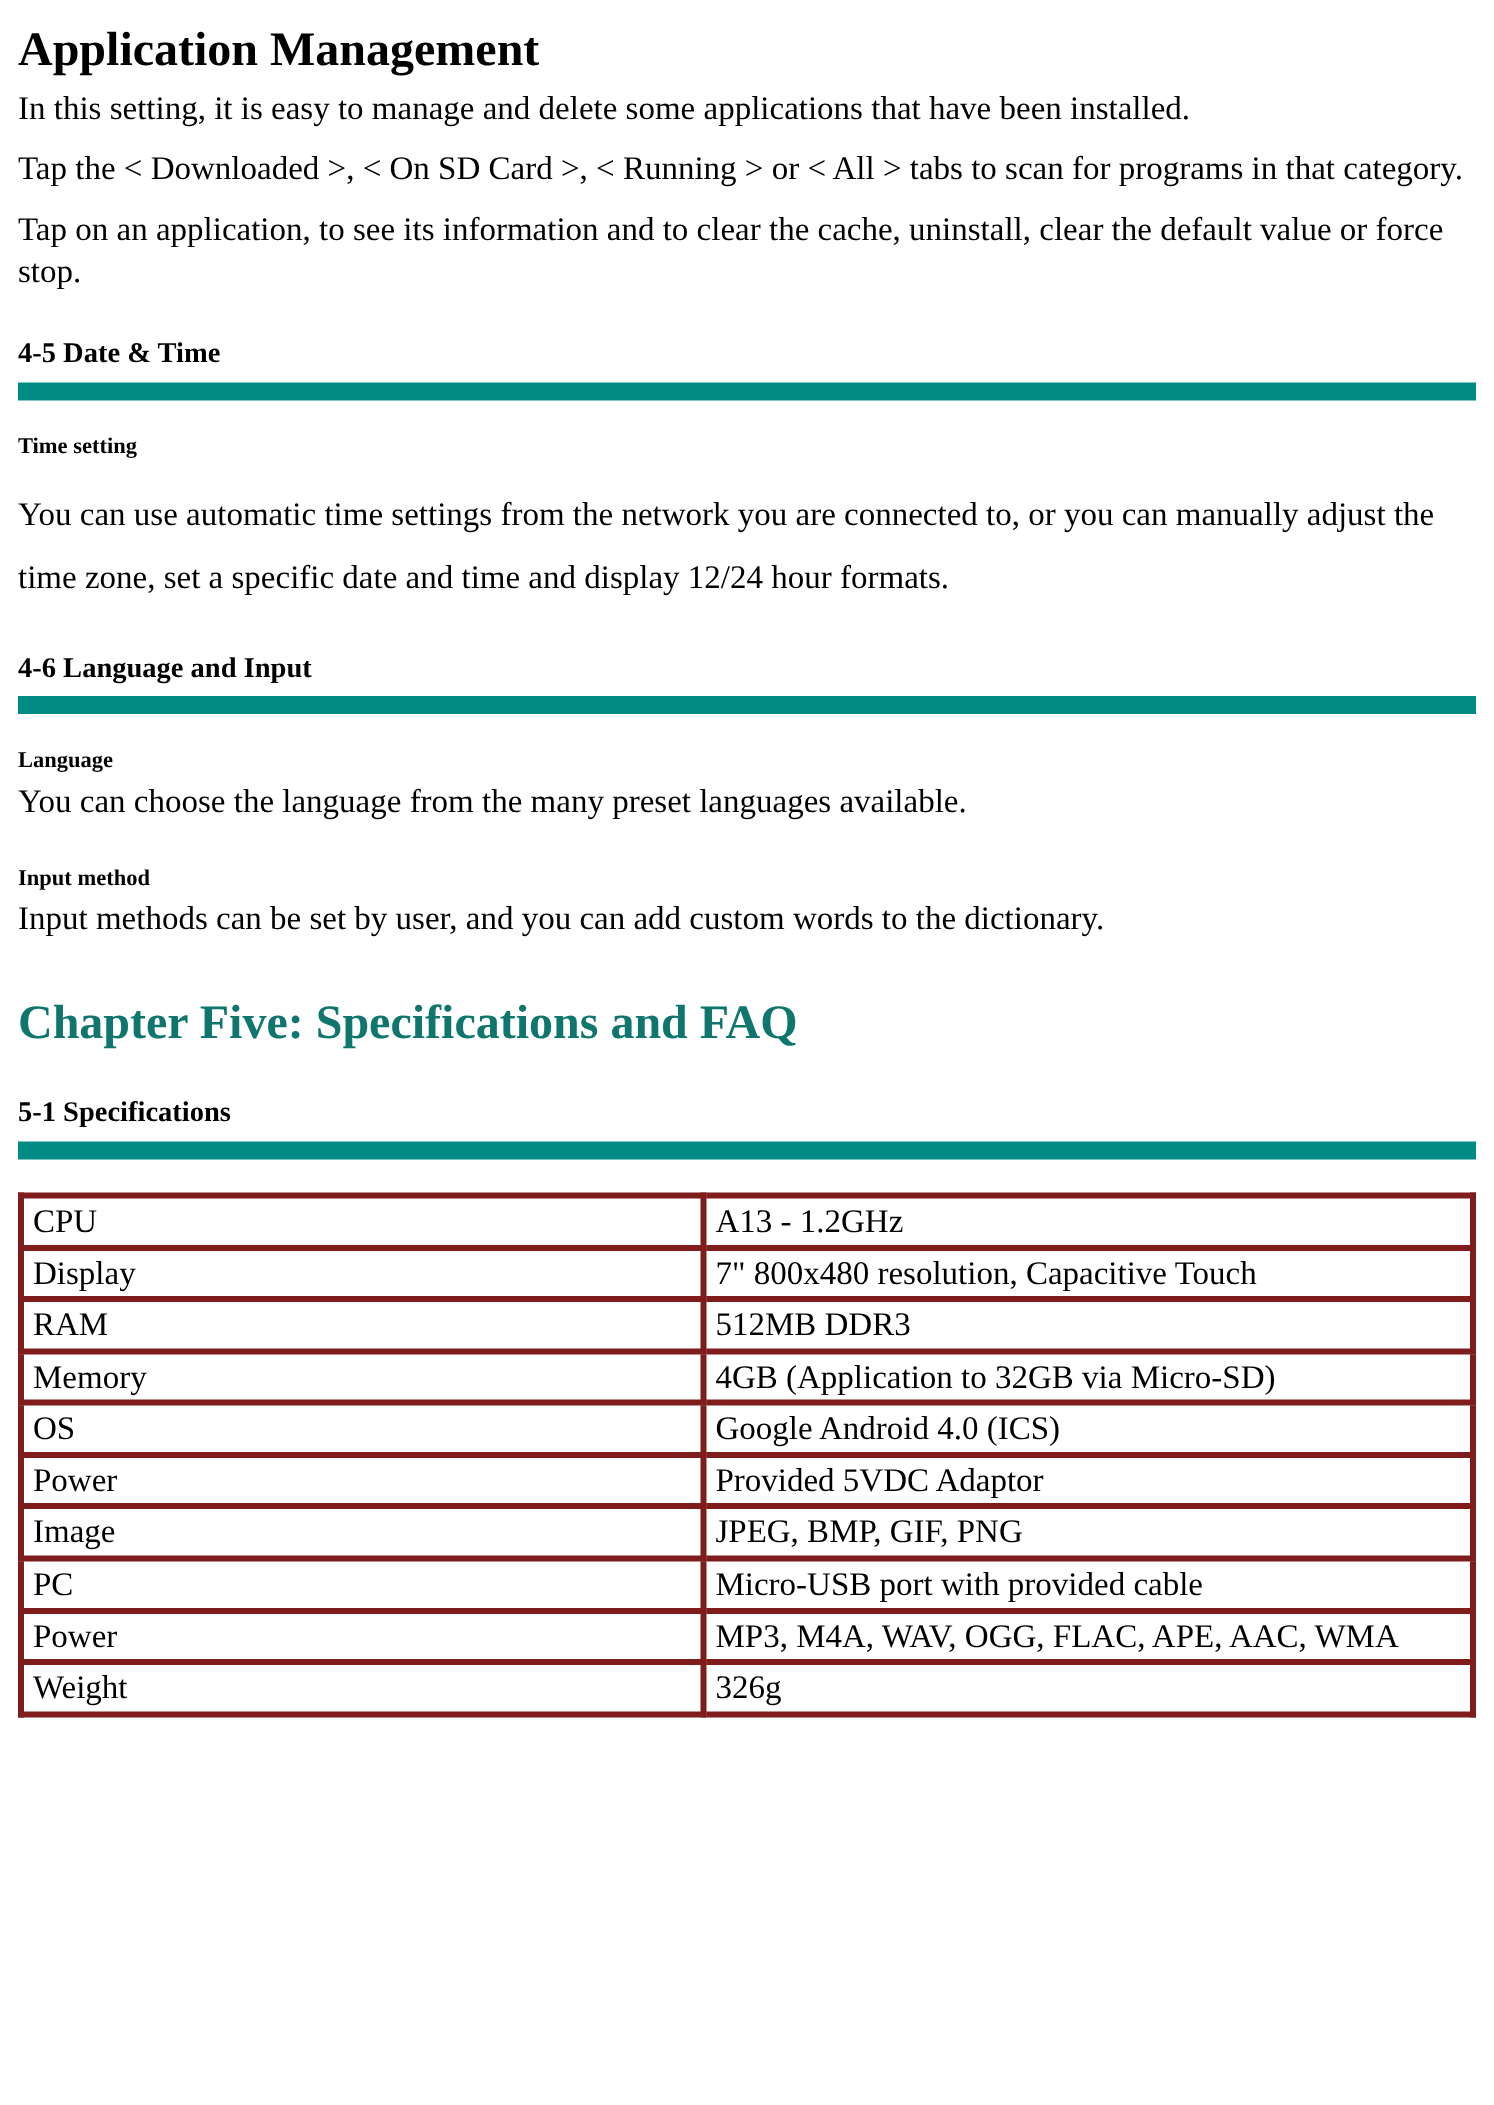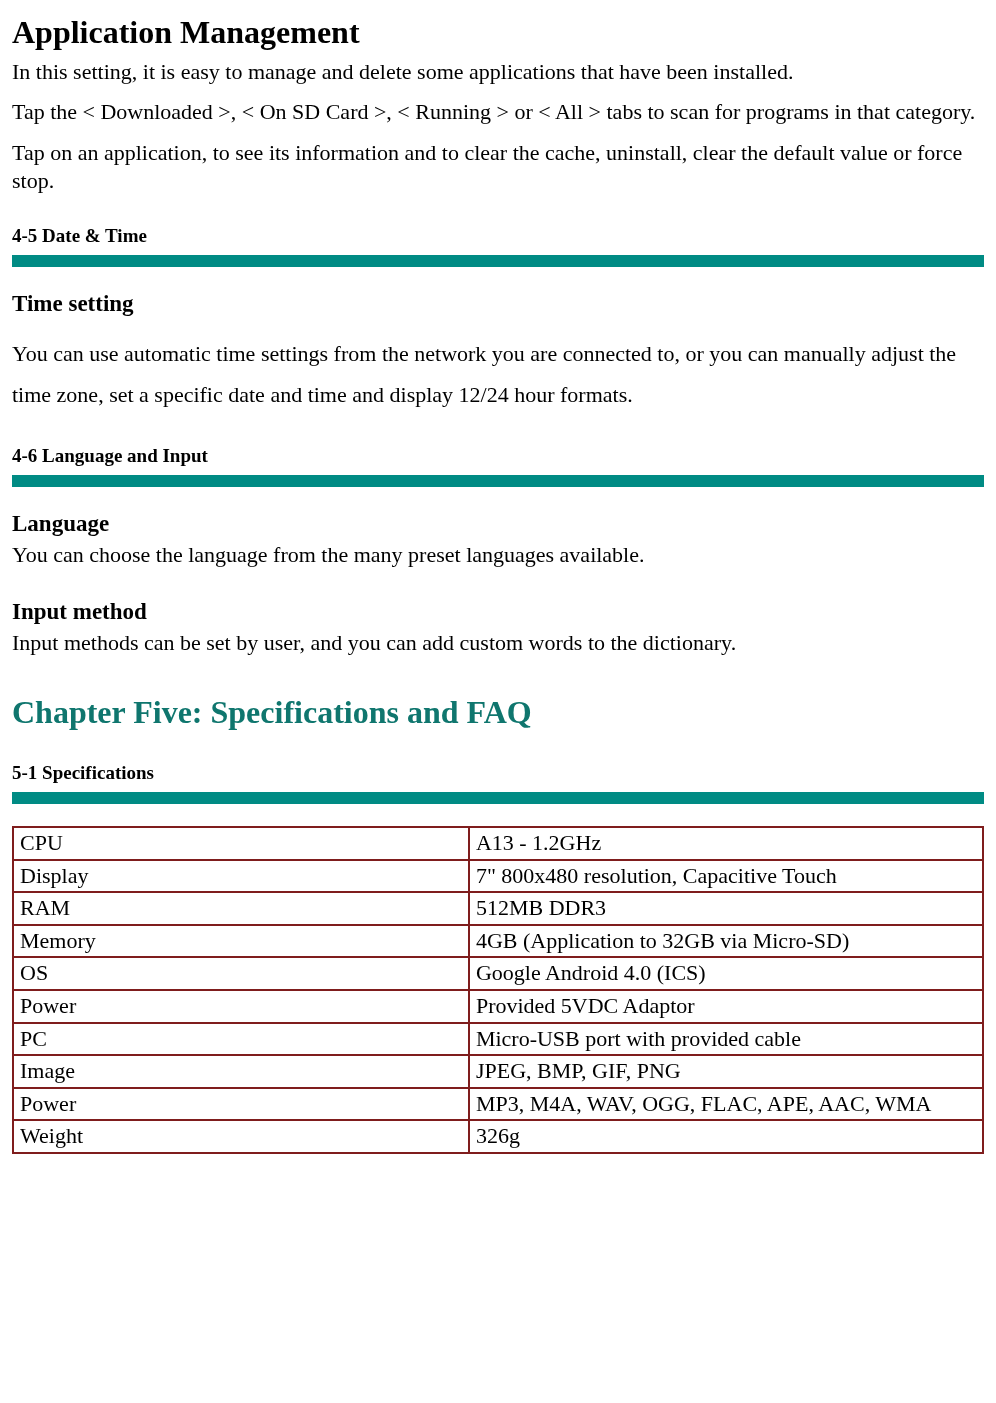"Time setting" .sub-bold { font-size: 23px -> 15px }
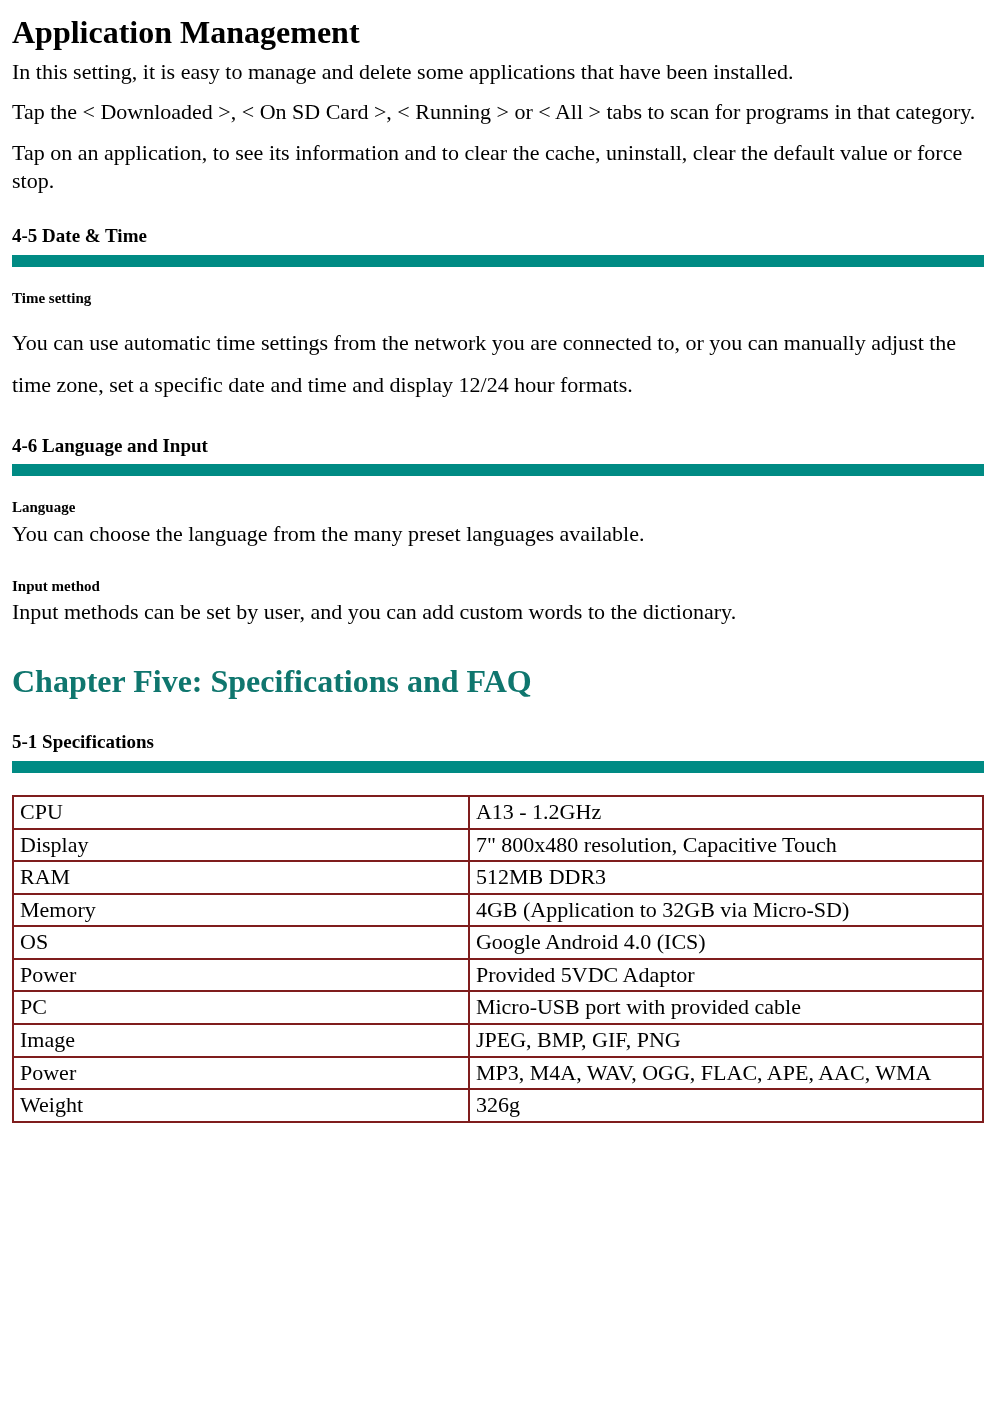"CPU" table.spec td { border: 2px solid #7f1d1d -> 4px solid #7f1d1d }
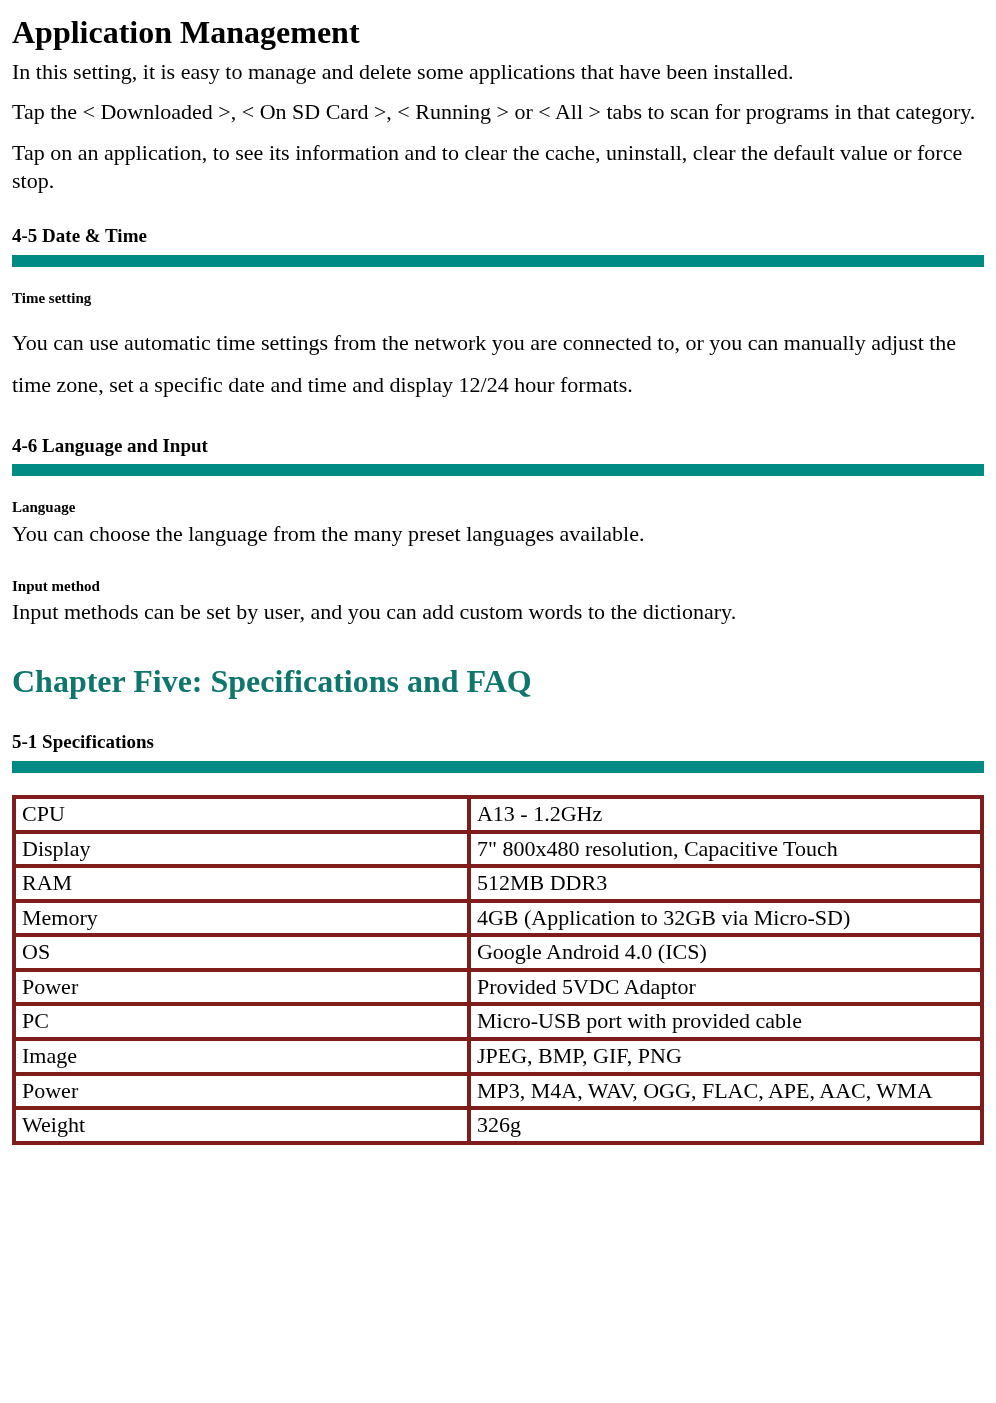"PC" tr { order: before "Image" -> after "Image" }
